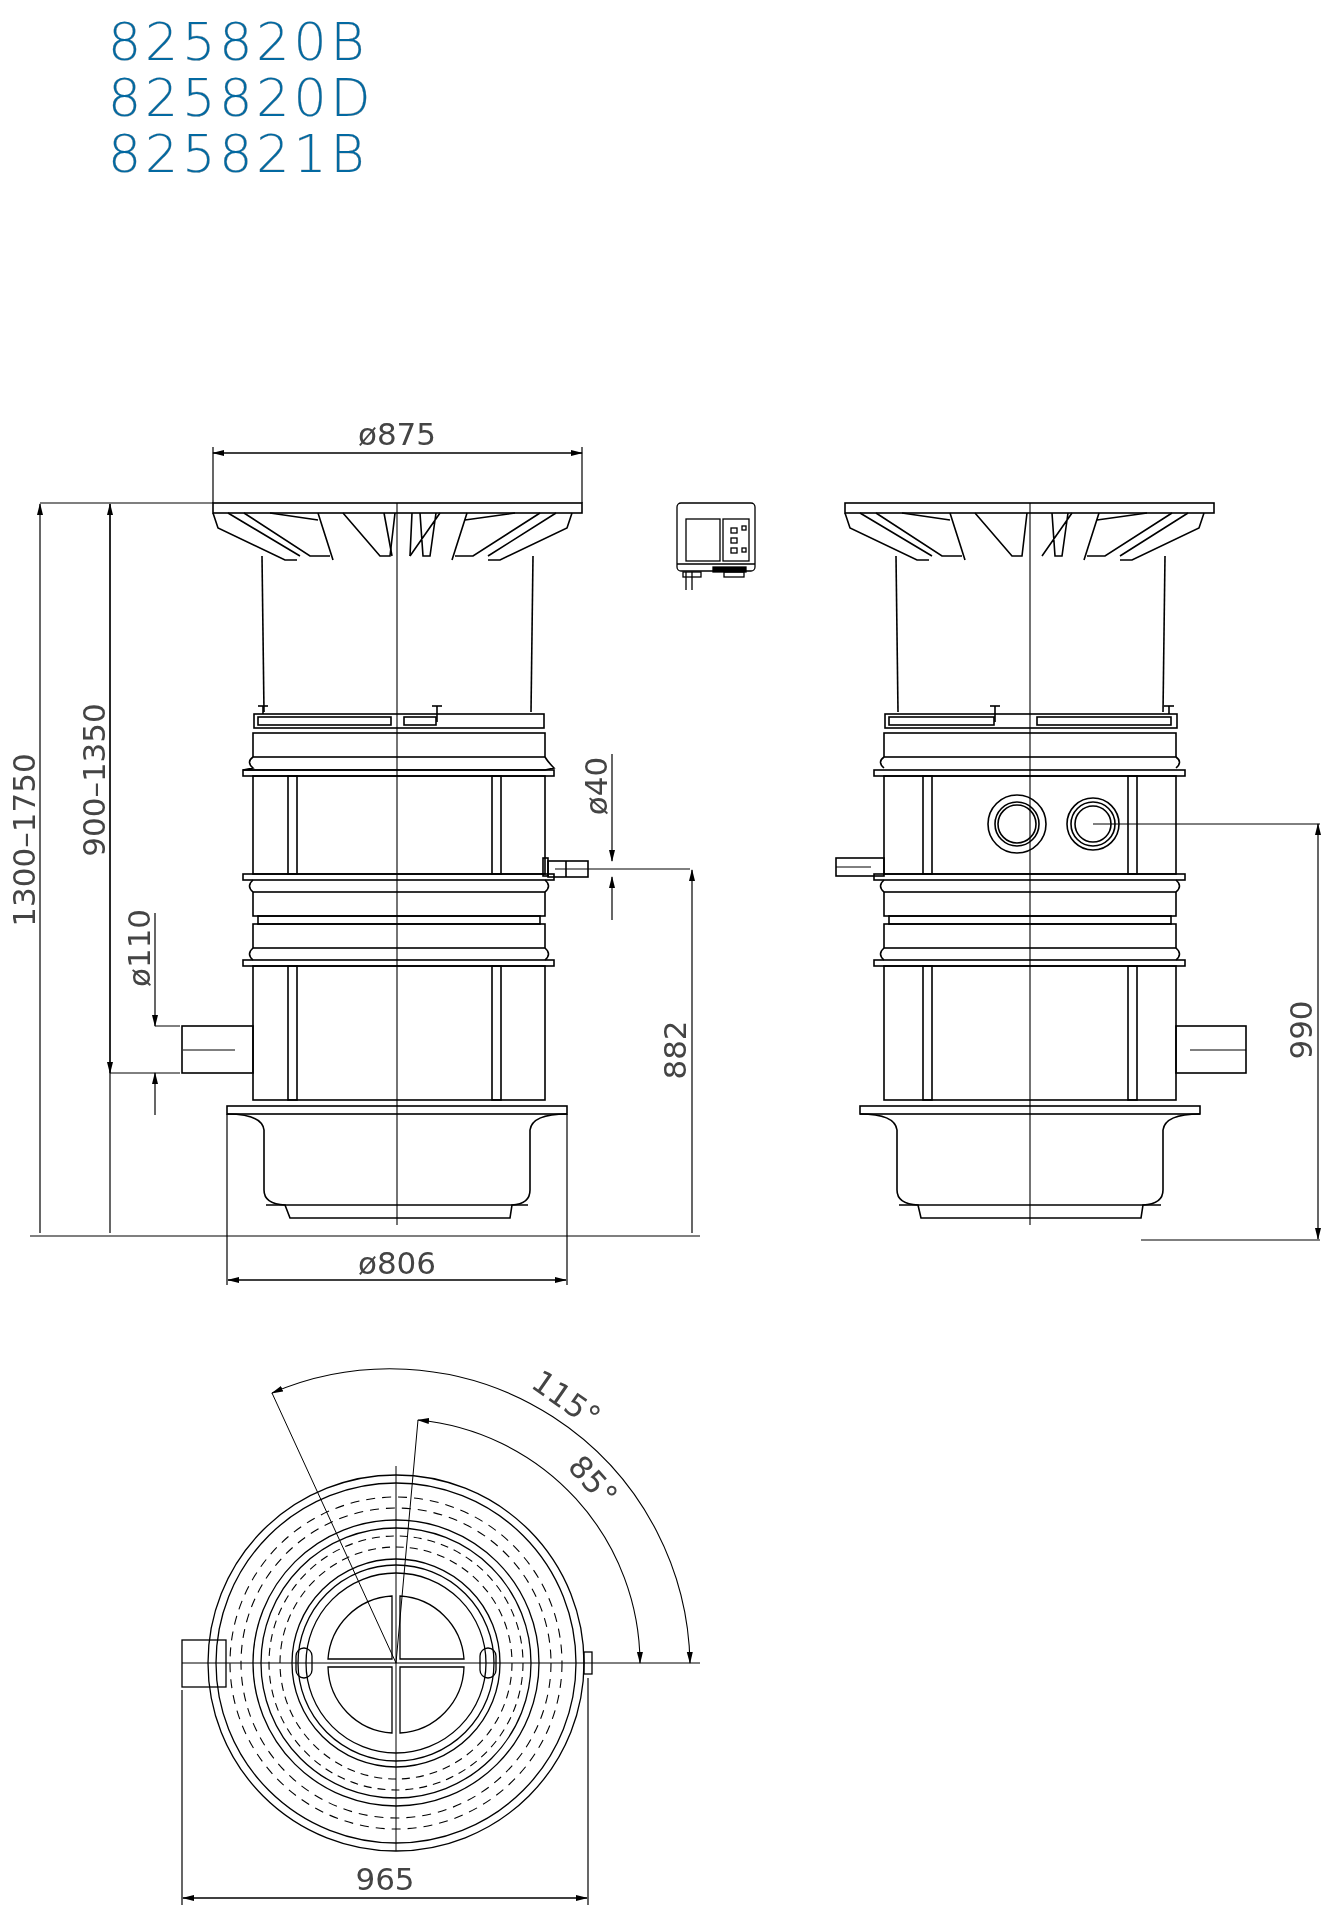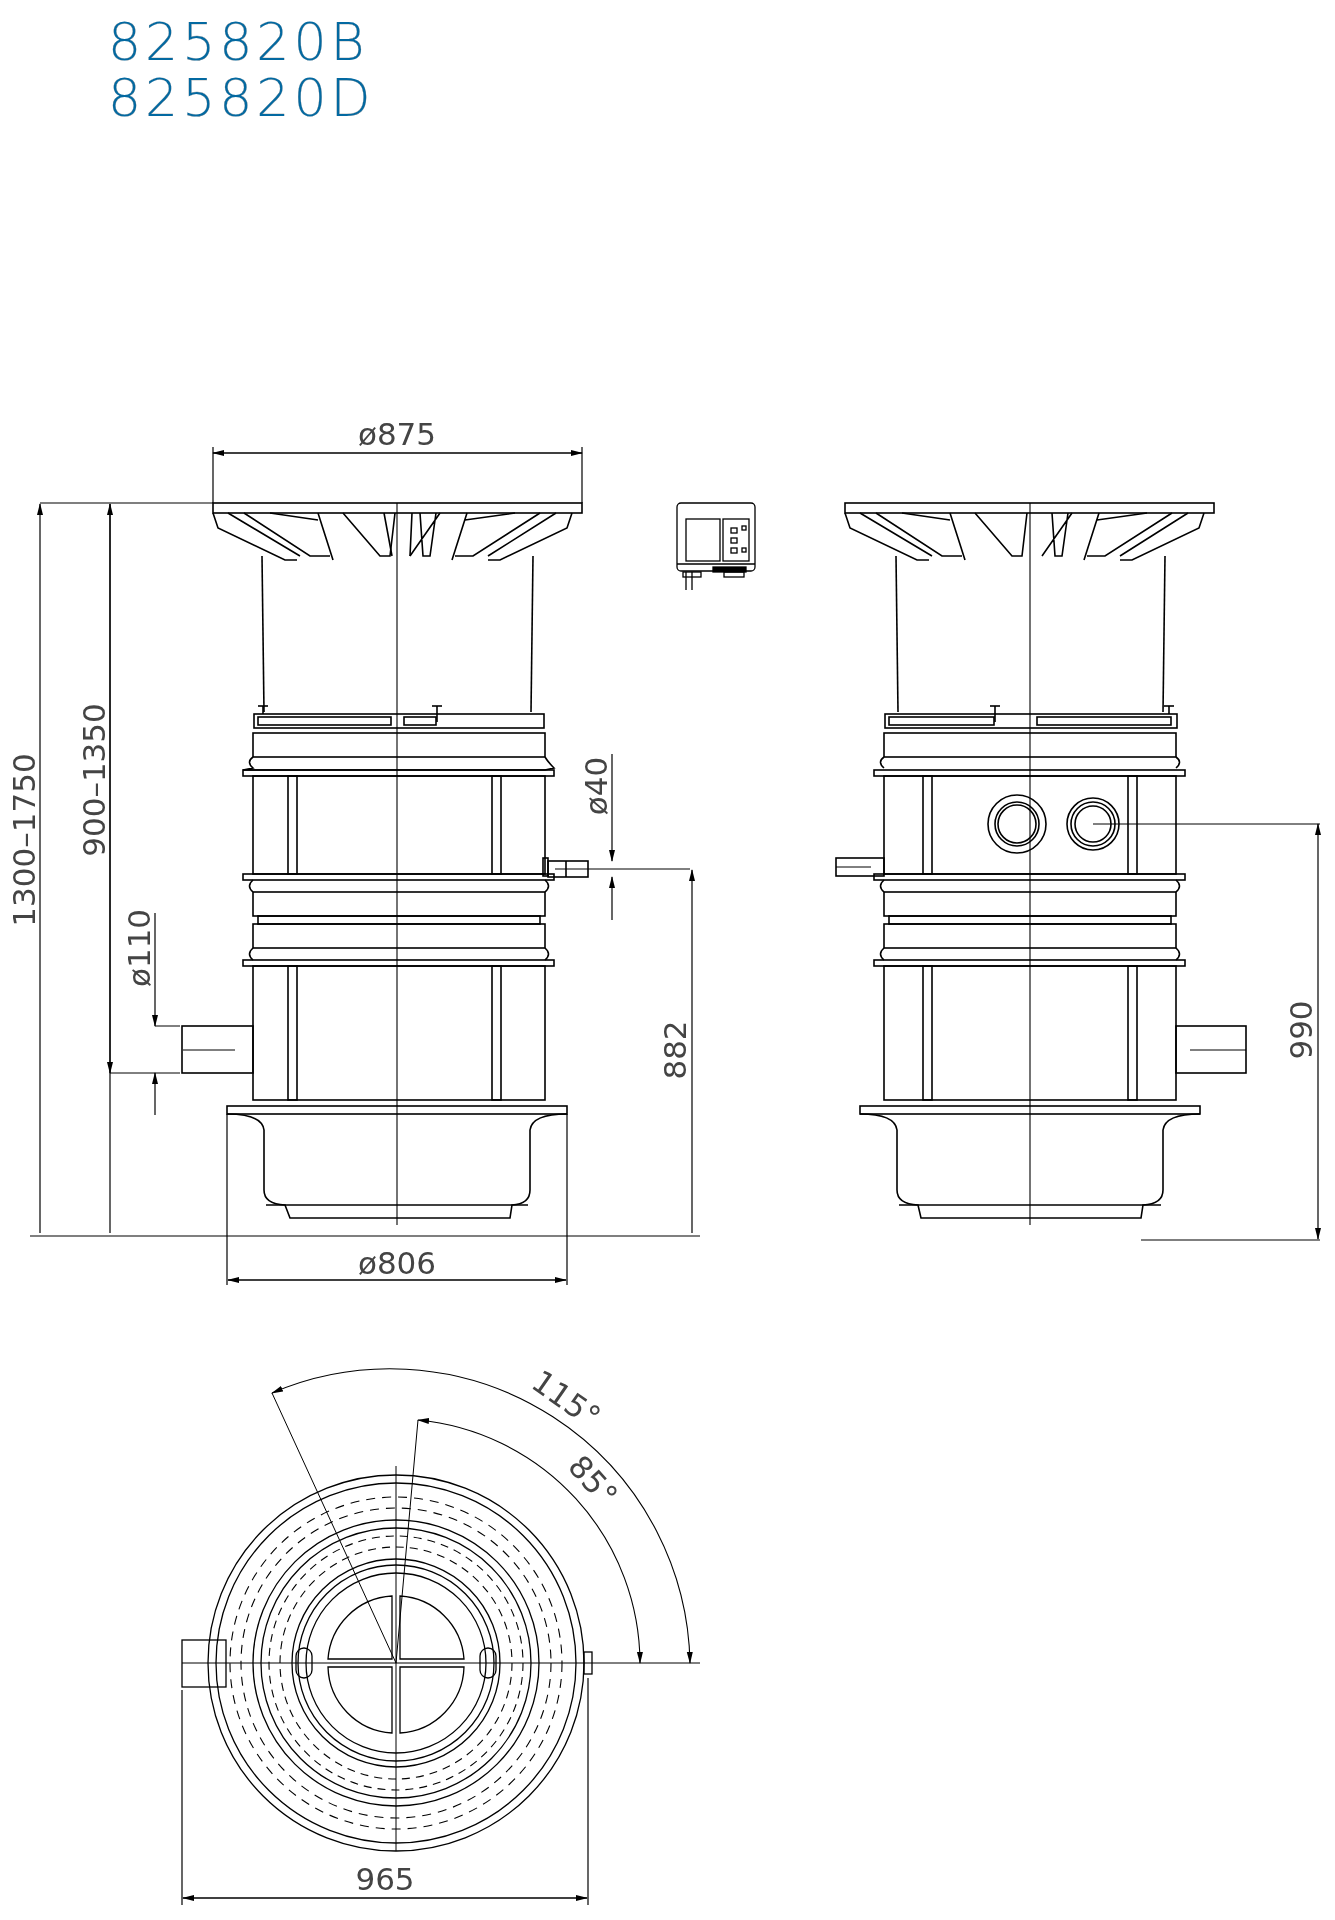"825821B" span.code { html: none -> <span>825821B</span> }
